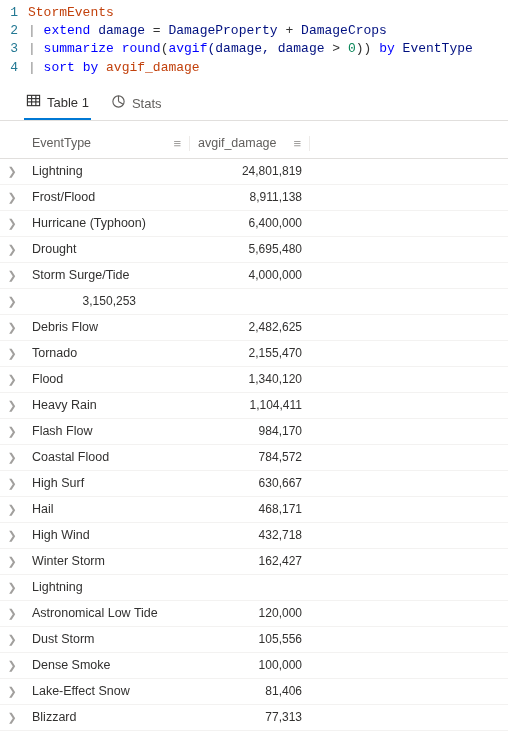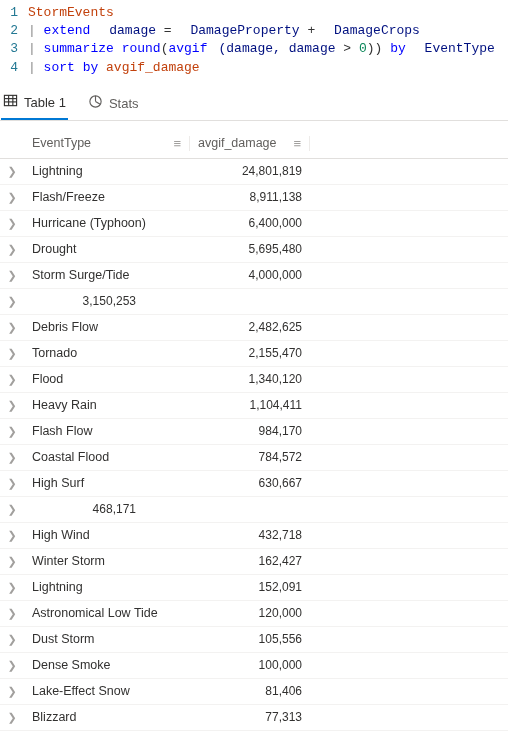"damage" .tok-col { margin-left: 11px -> none }
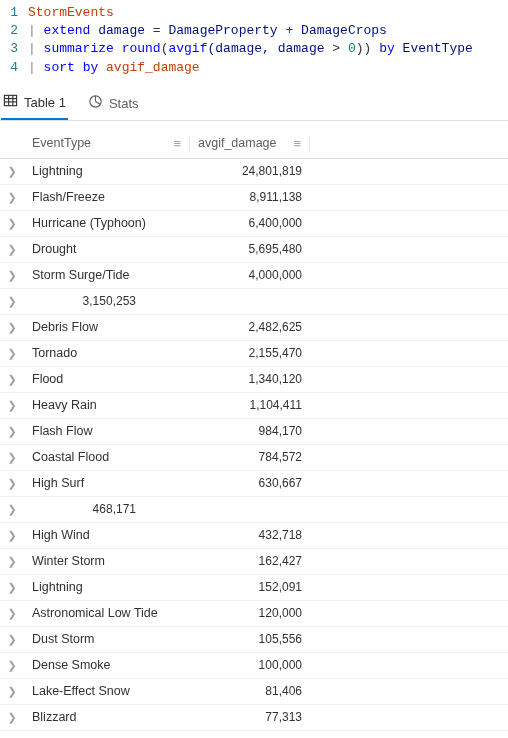"Table 1" .tabs { padding: 0 1px -> 0 24px }
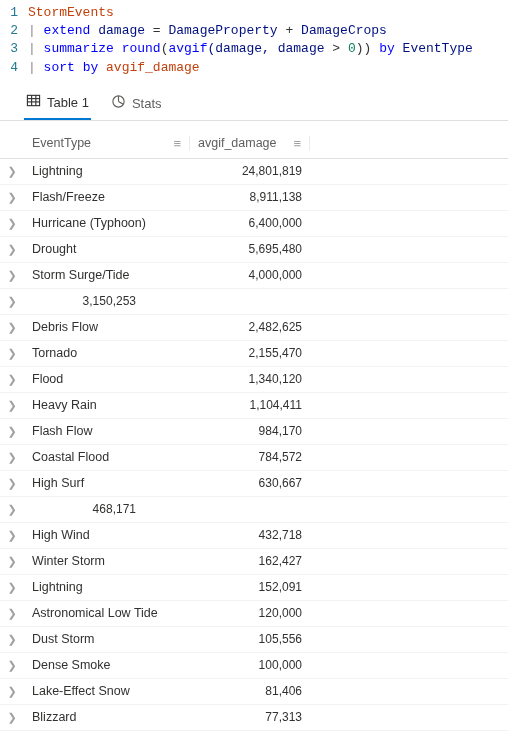"Flash/Freeze" div.cell-event { text: Flash/Freeze -> Frost/Flood }
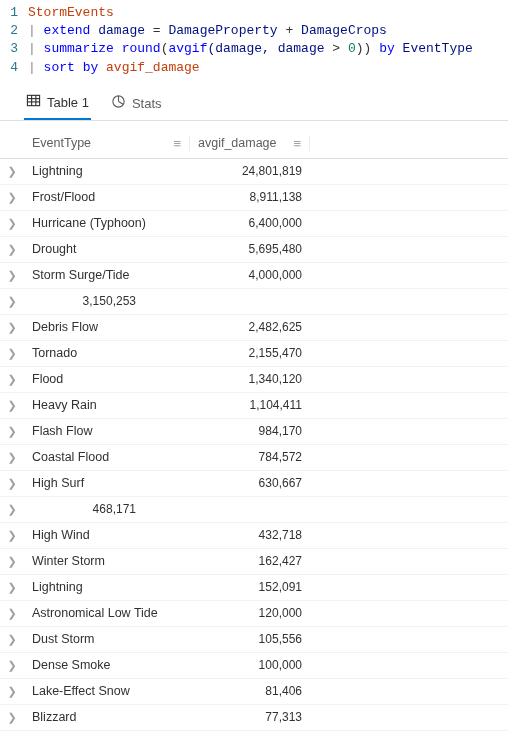"Hail" div.cell-event { html: none -> <div>Hail</div> }
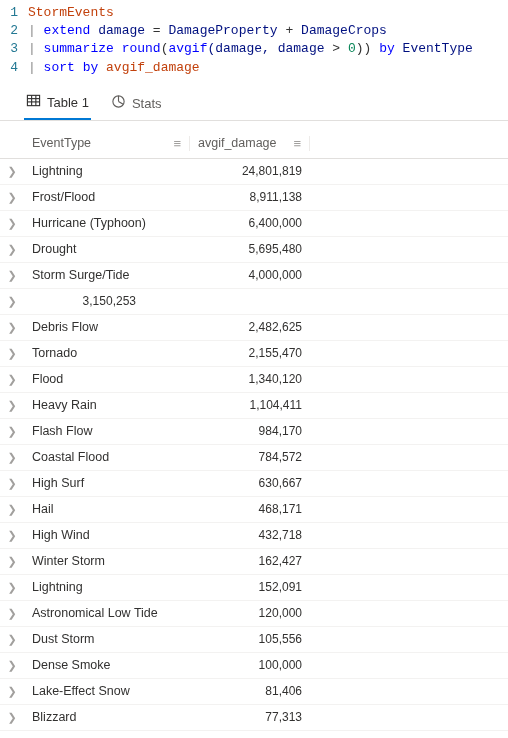"152,091" div.cell-dmg { html: <div>152,091</div> -> none }
